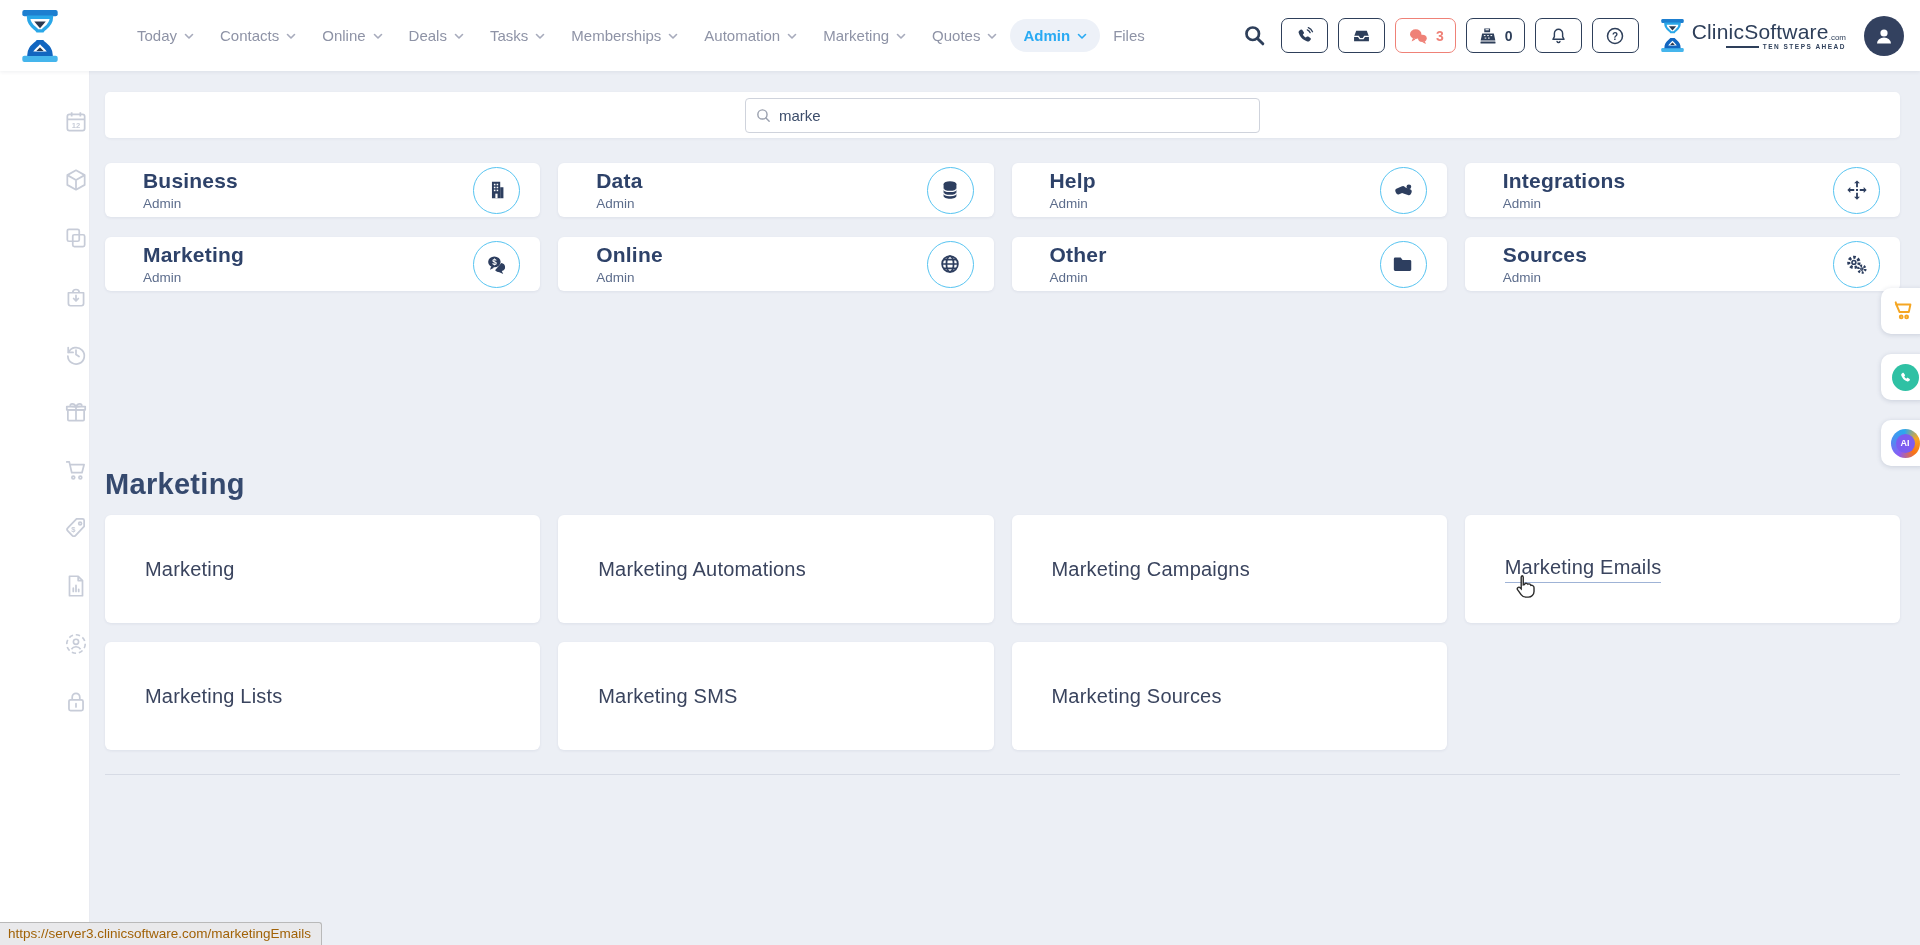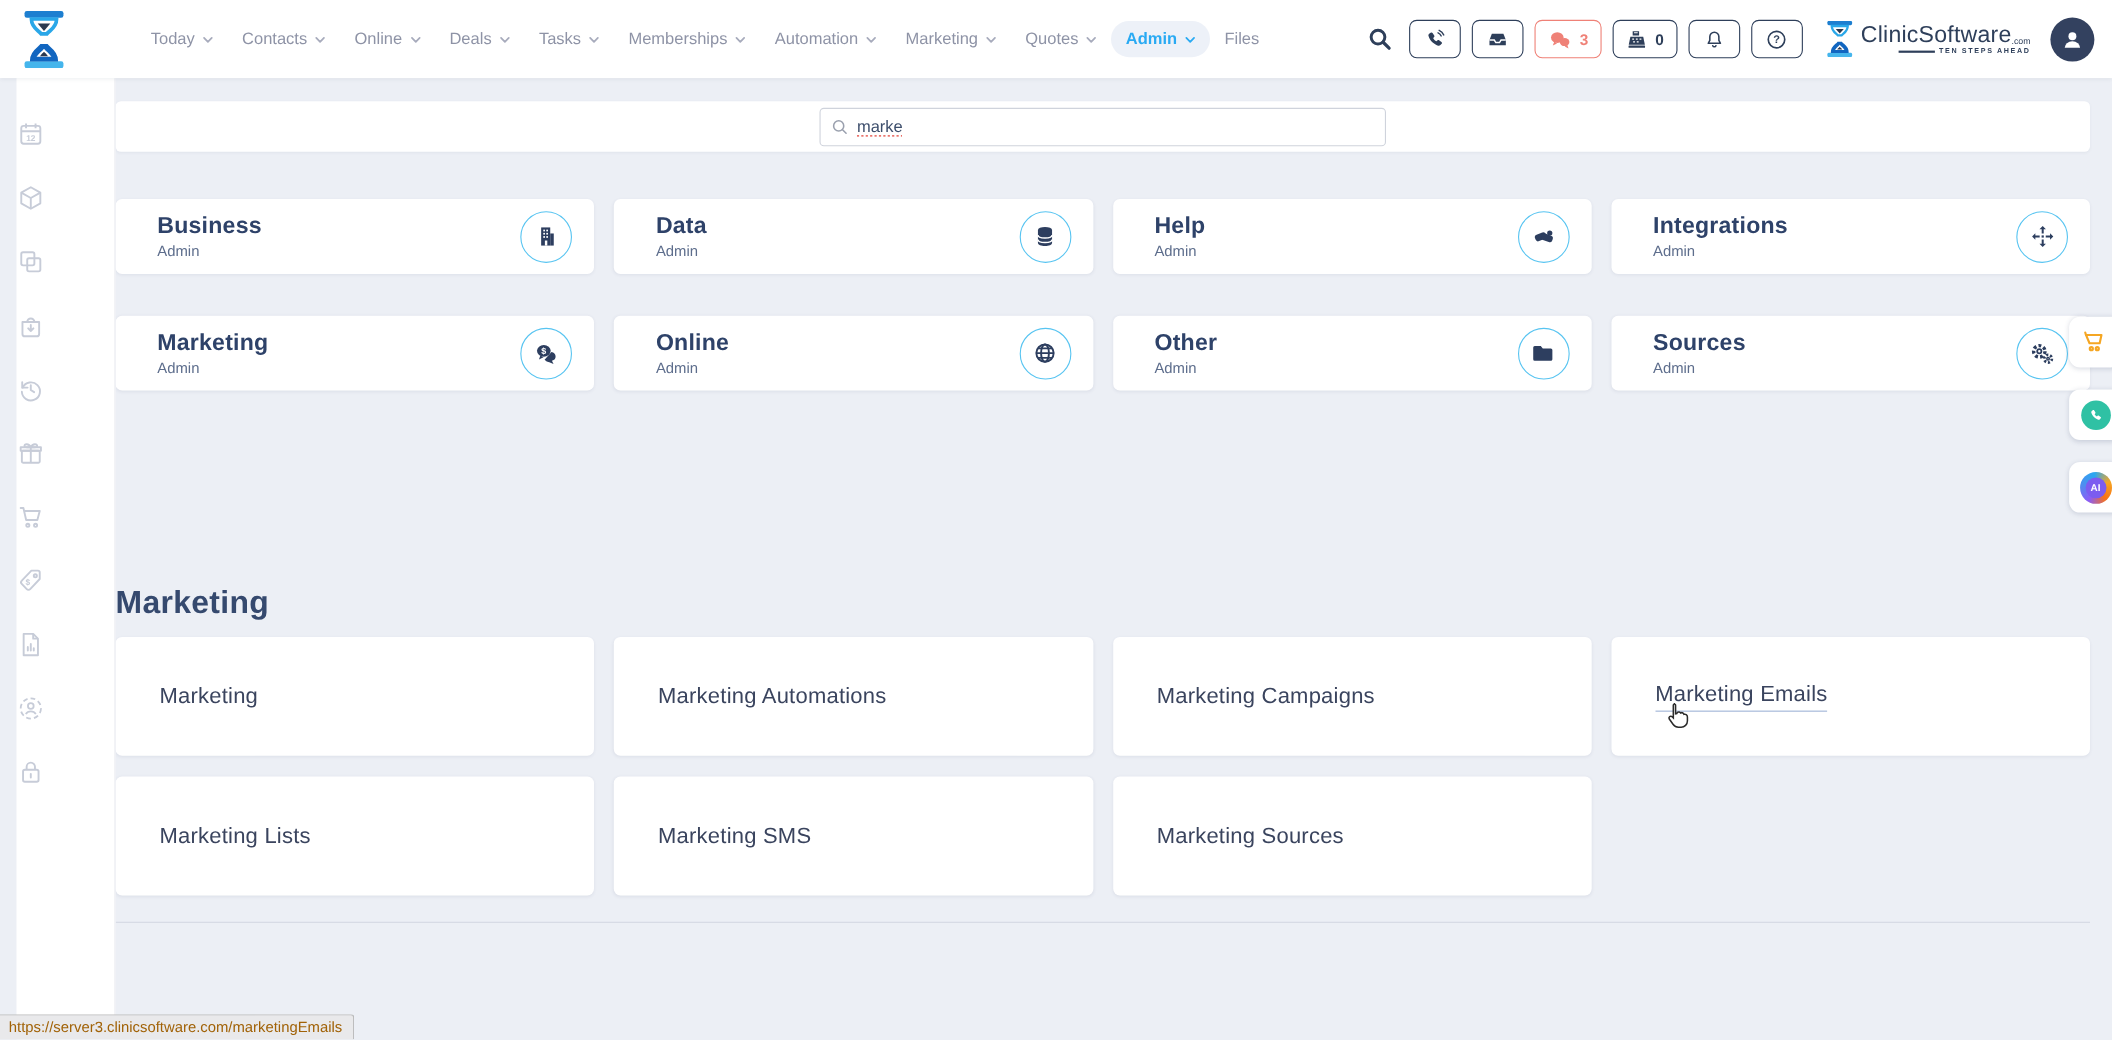"12" .sidebar { align-items: flex-start -> flex-end; left: 15px -> 0 }
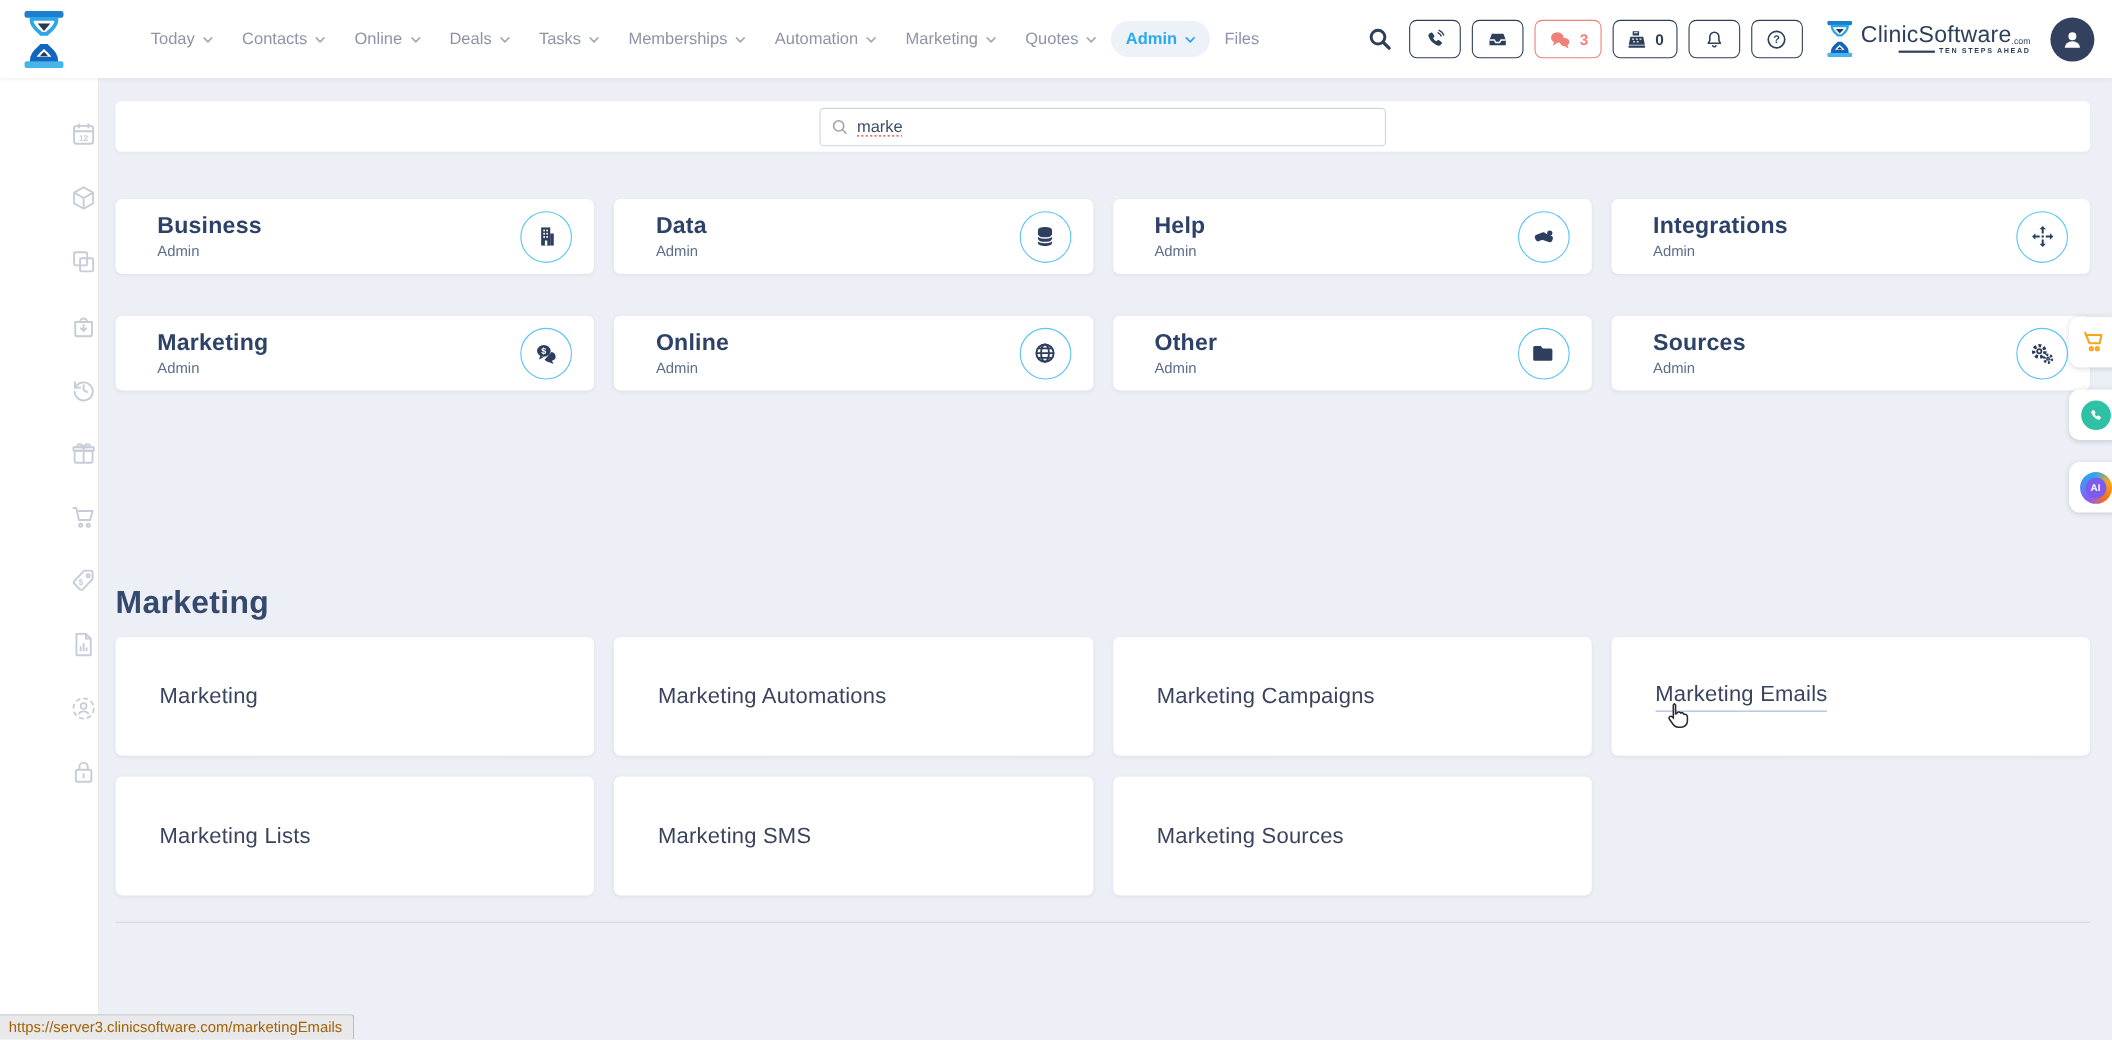"Business" .cat-card { height: 68px -> 54px; margin-top: 18px -> none }
